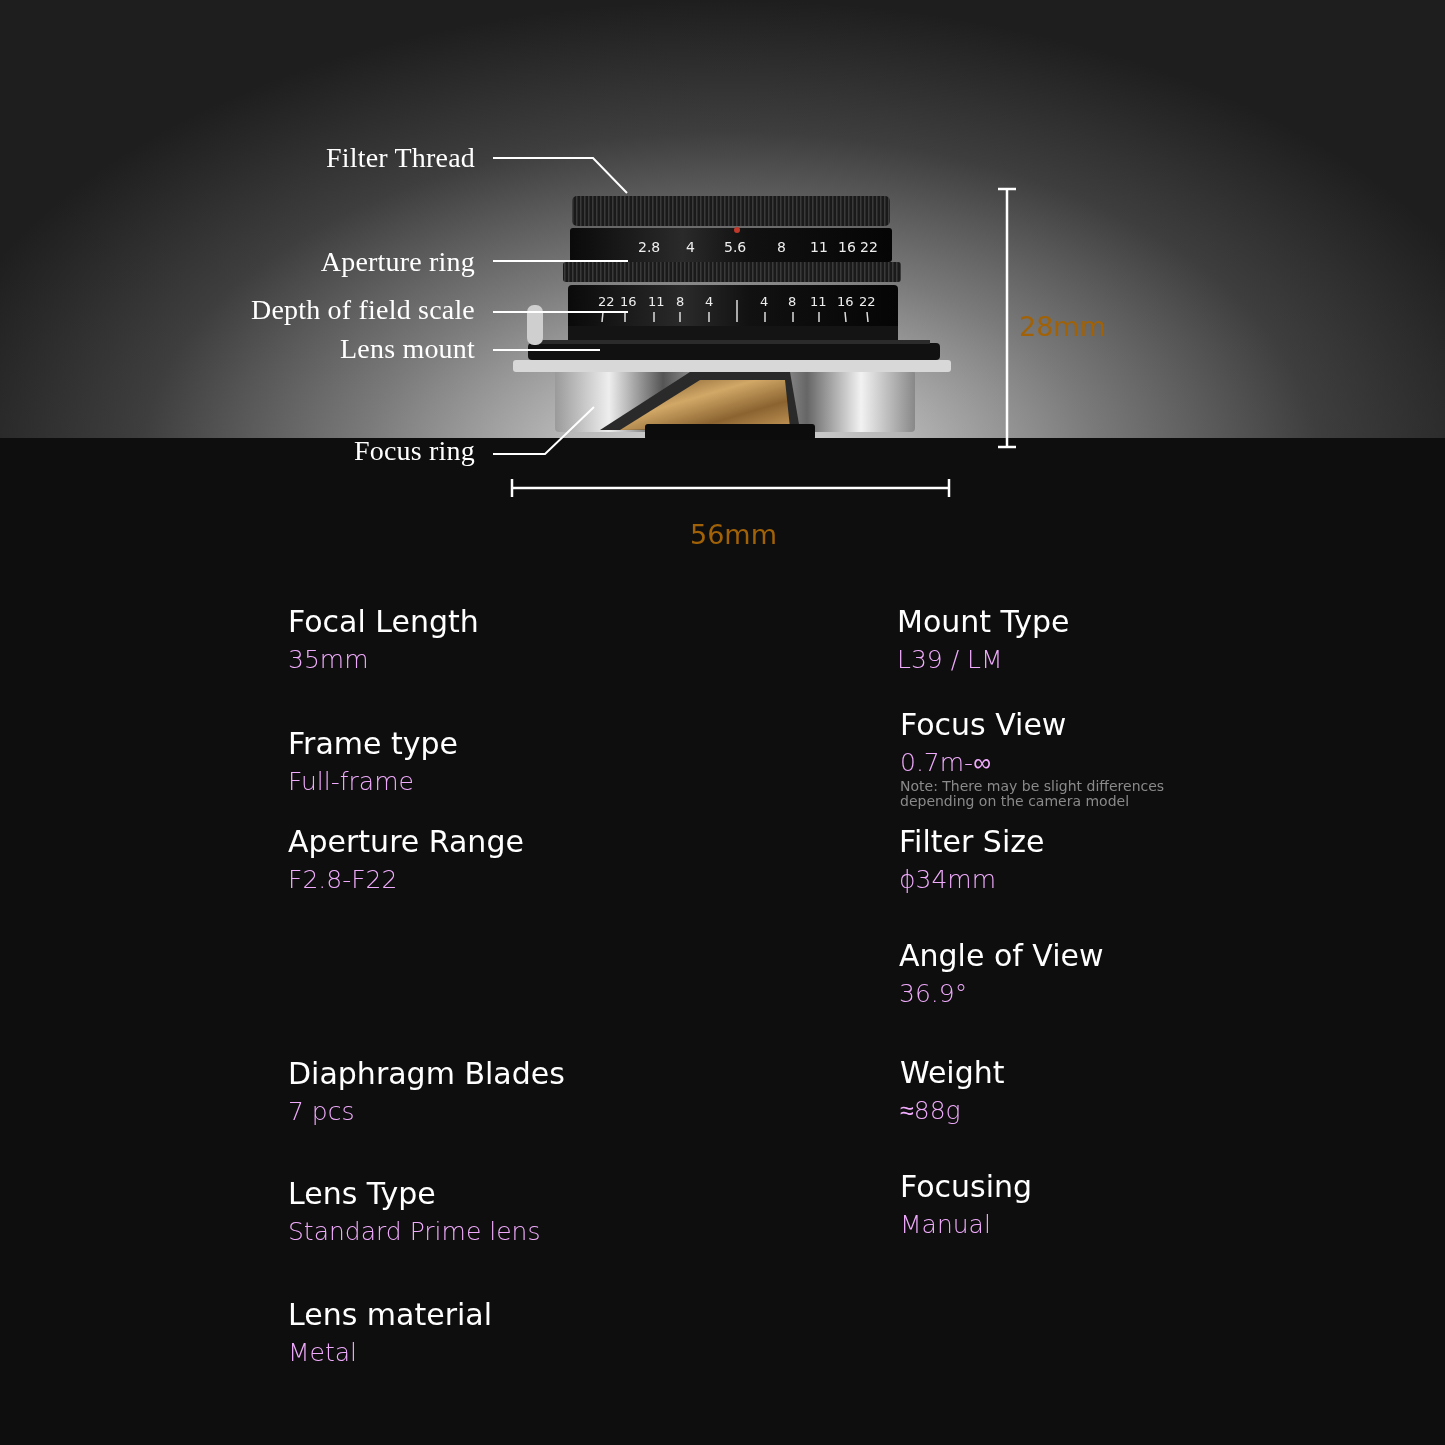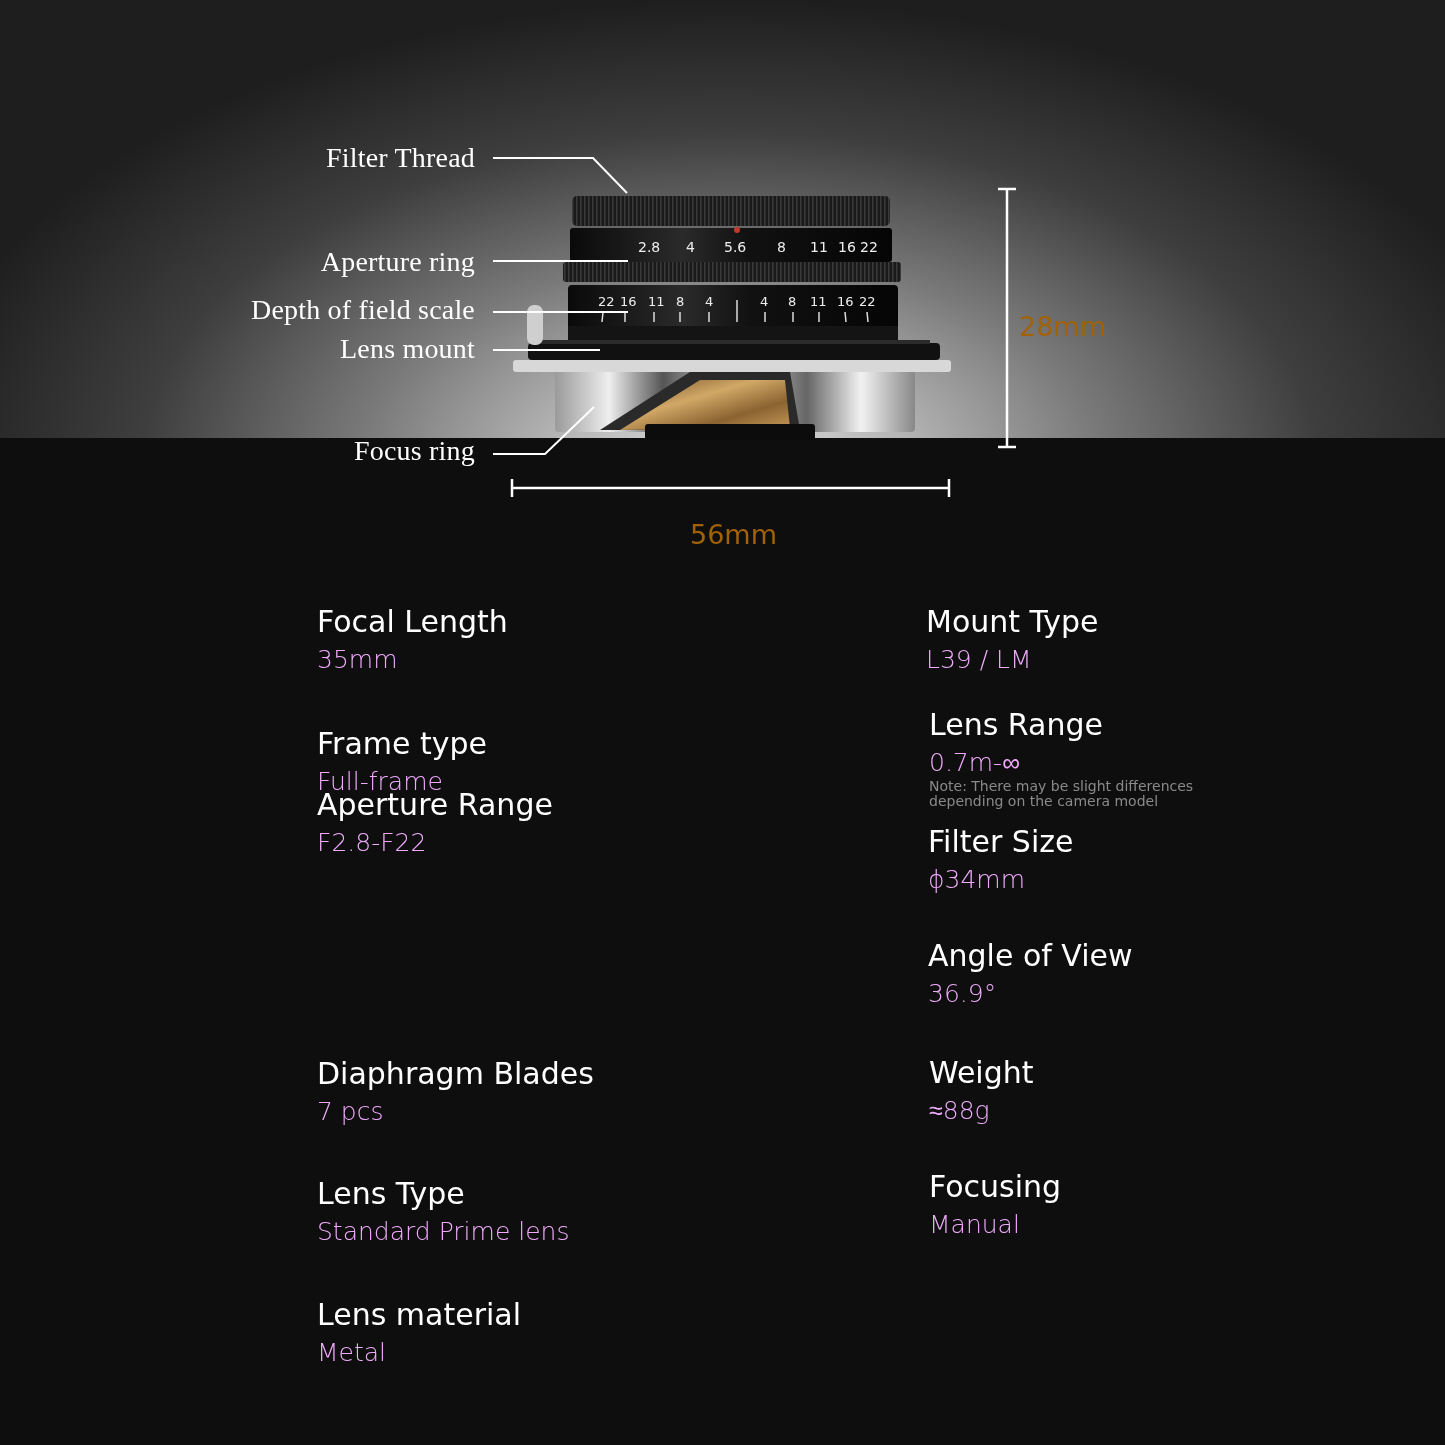"Focal Length" .spec { margin-left: 29px -> none }
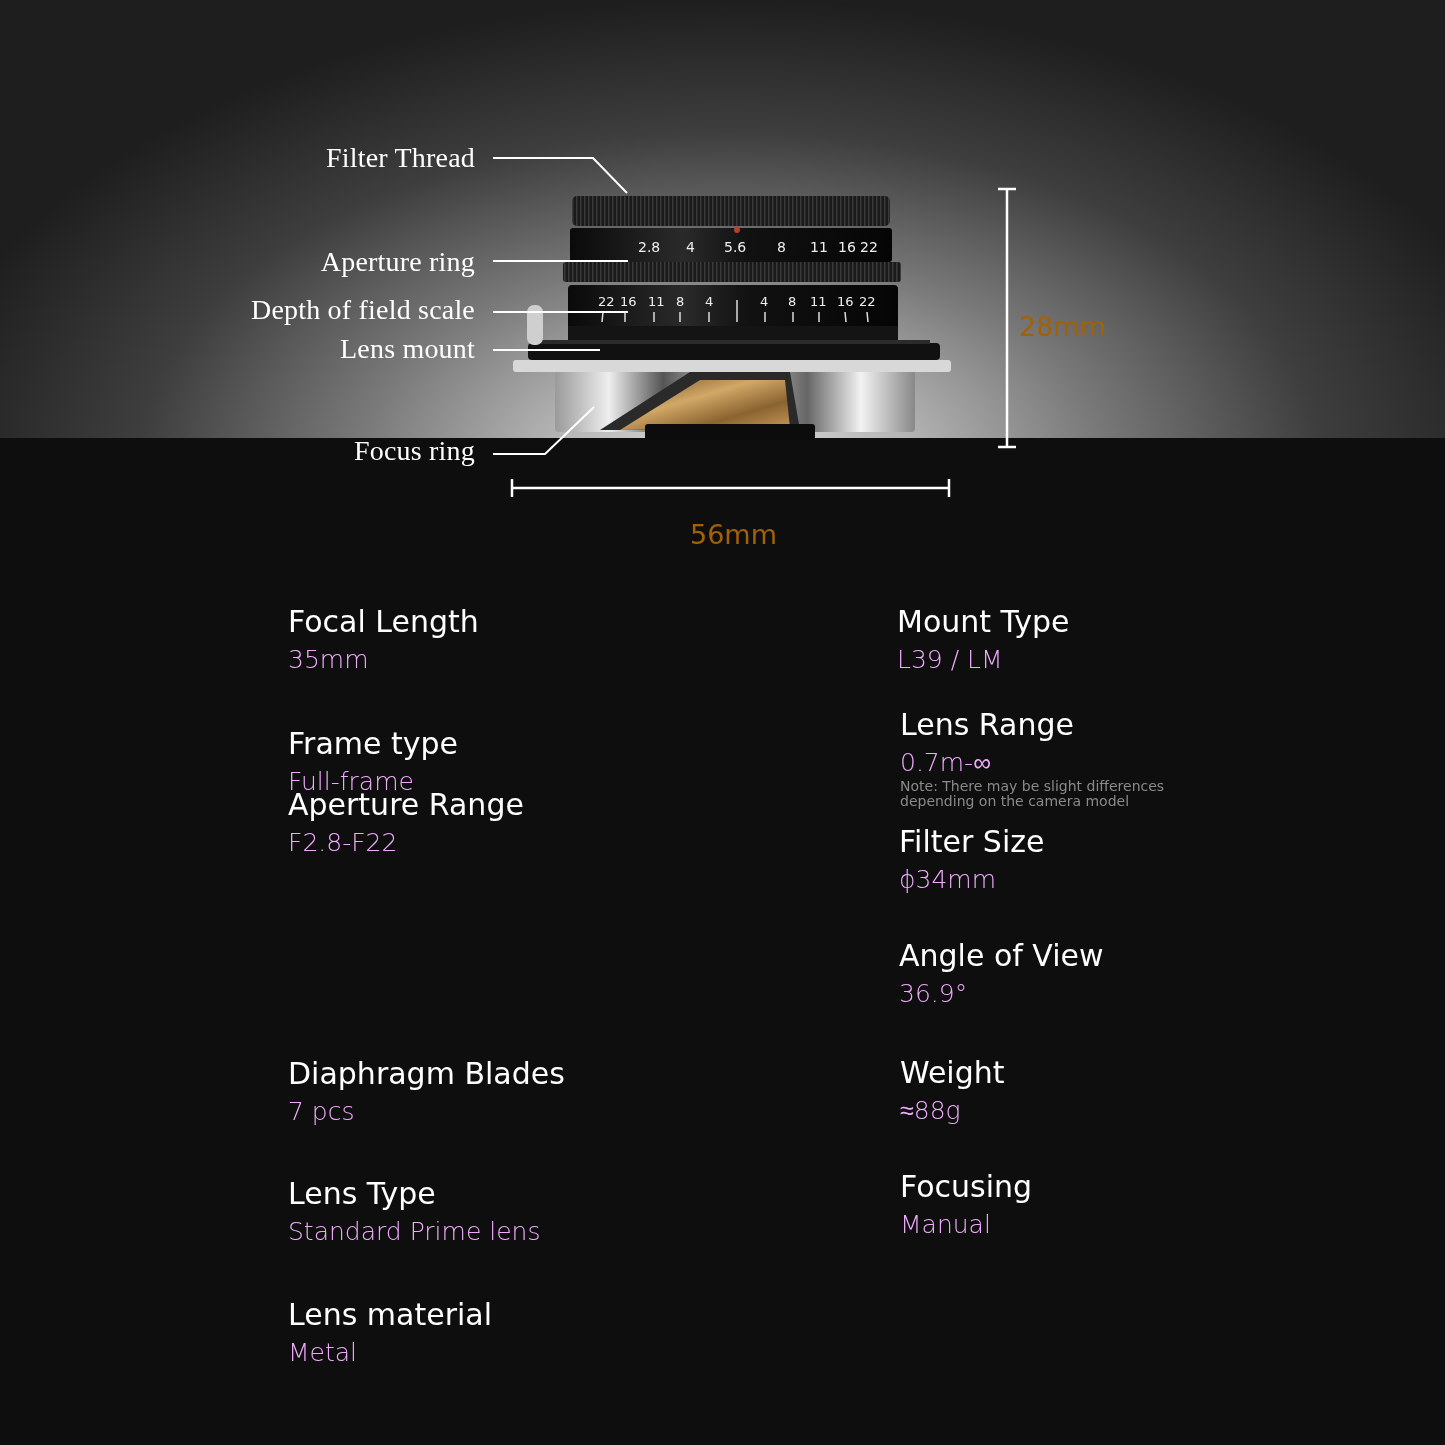"Lens Range" div.t { text: Lens Range -> Focus View }
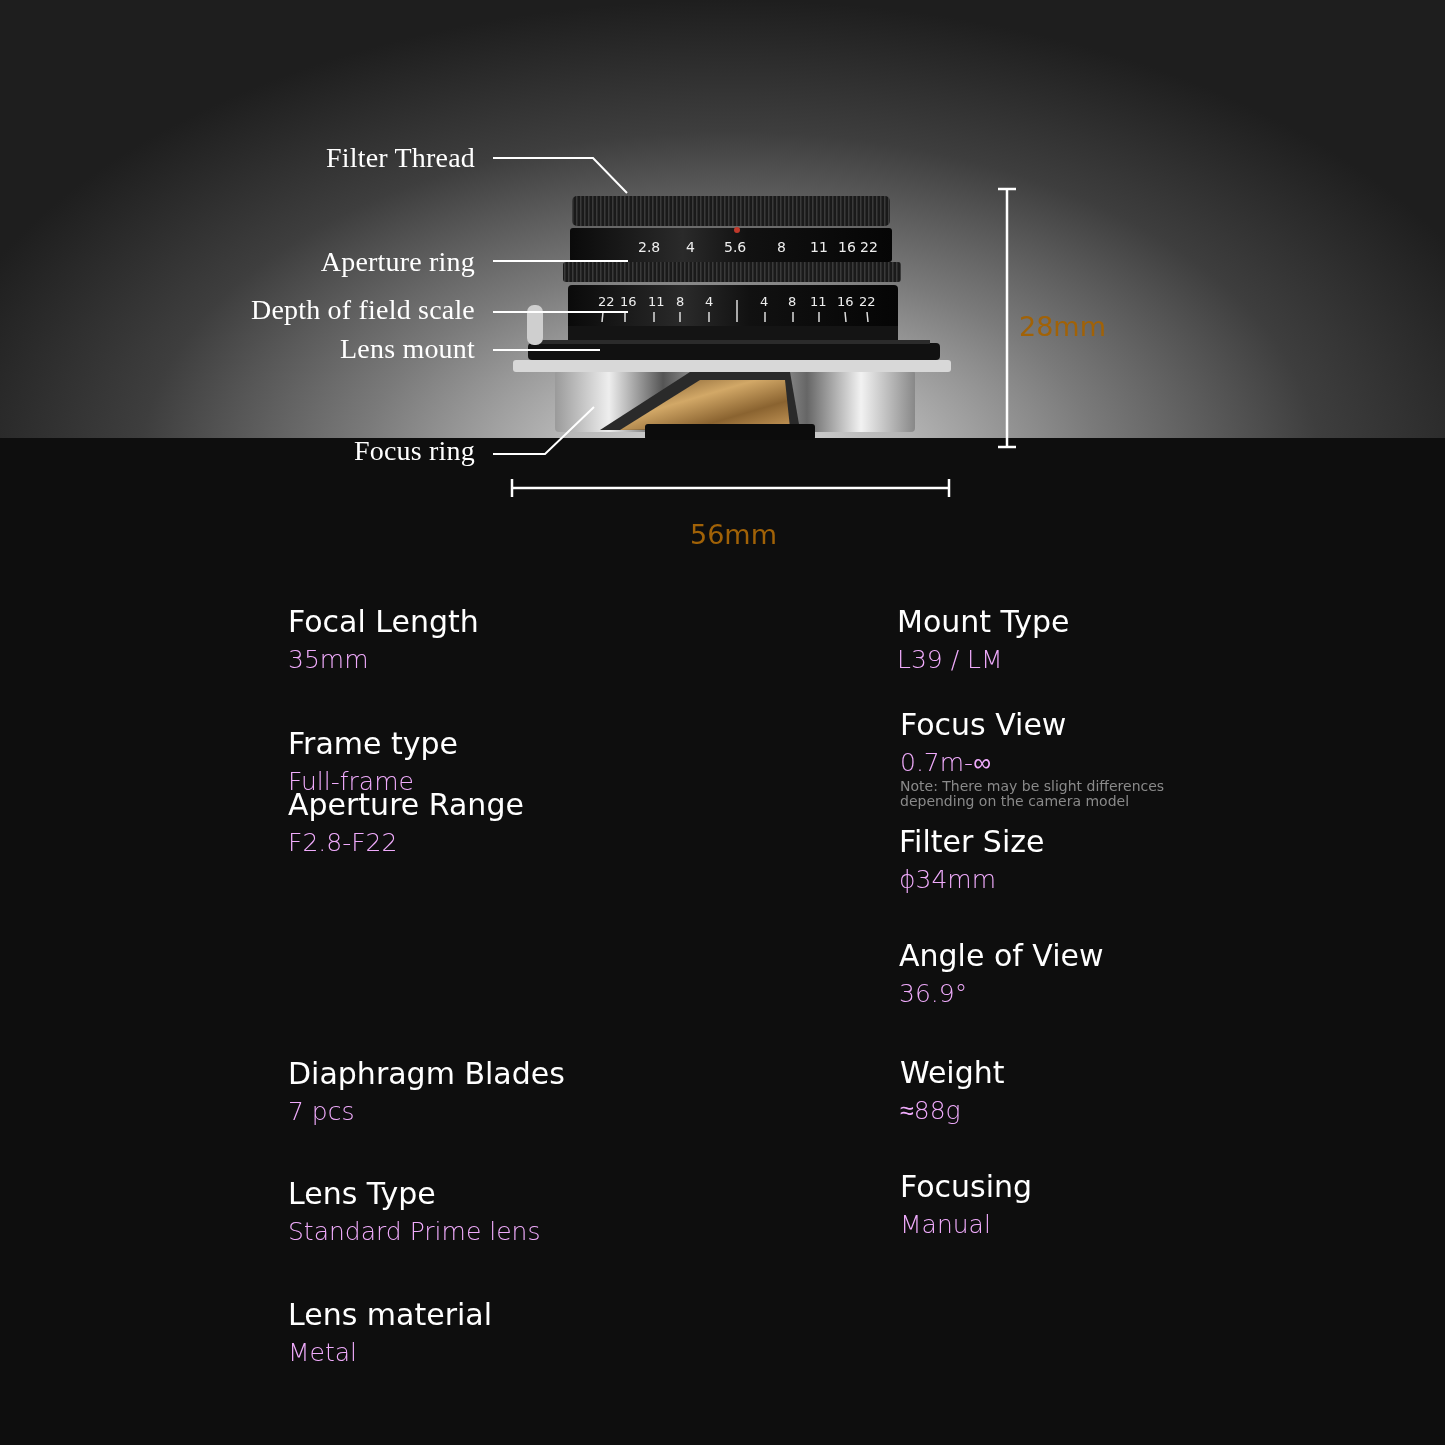"Aperture Range" div.spec { top: 790px -> 827px }
